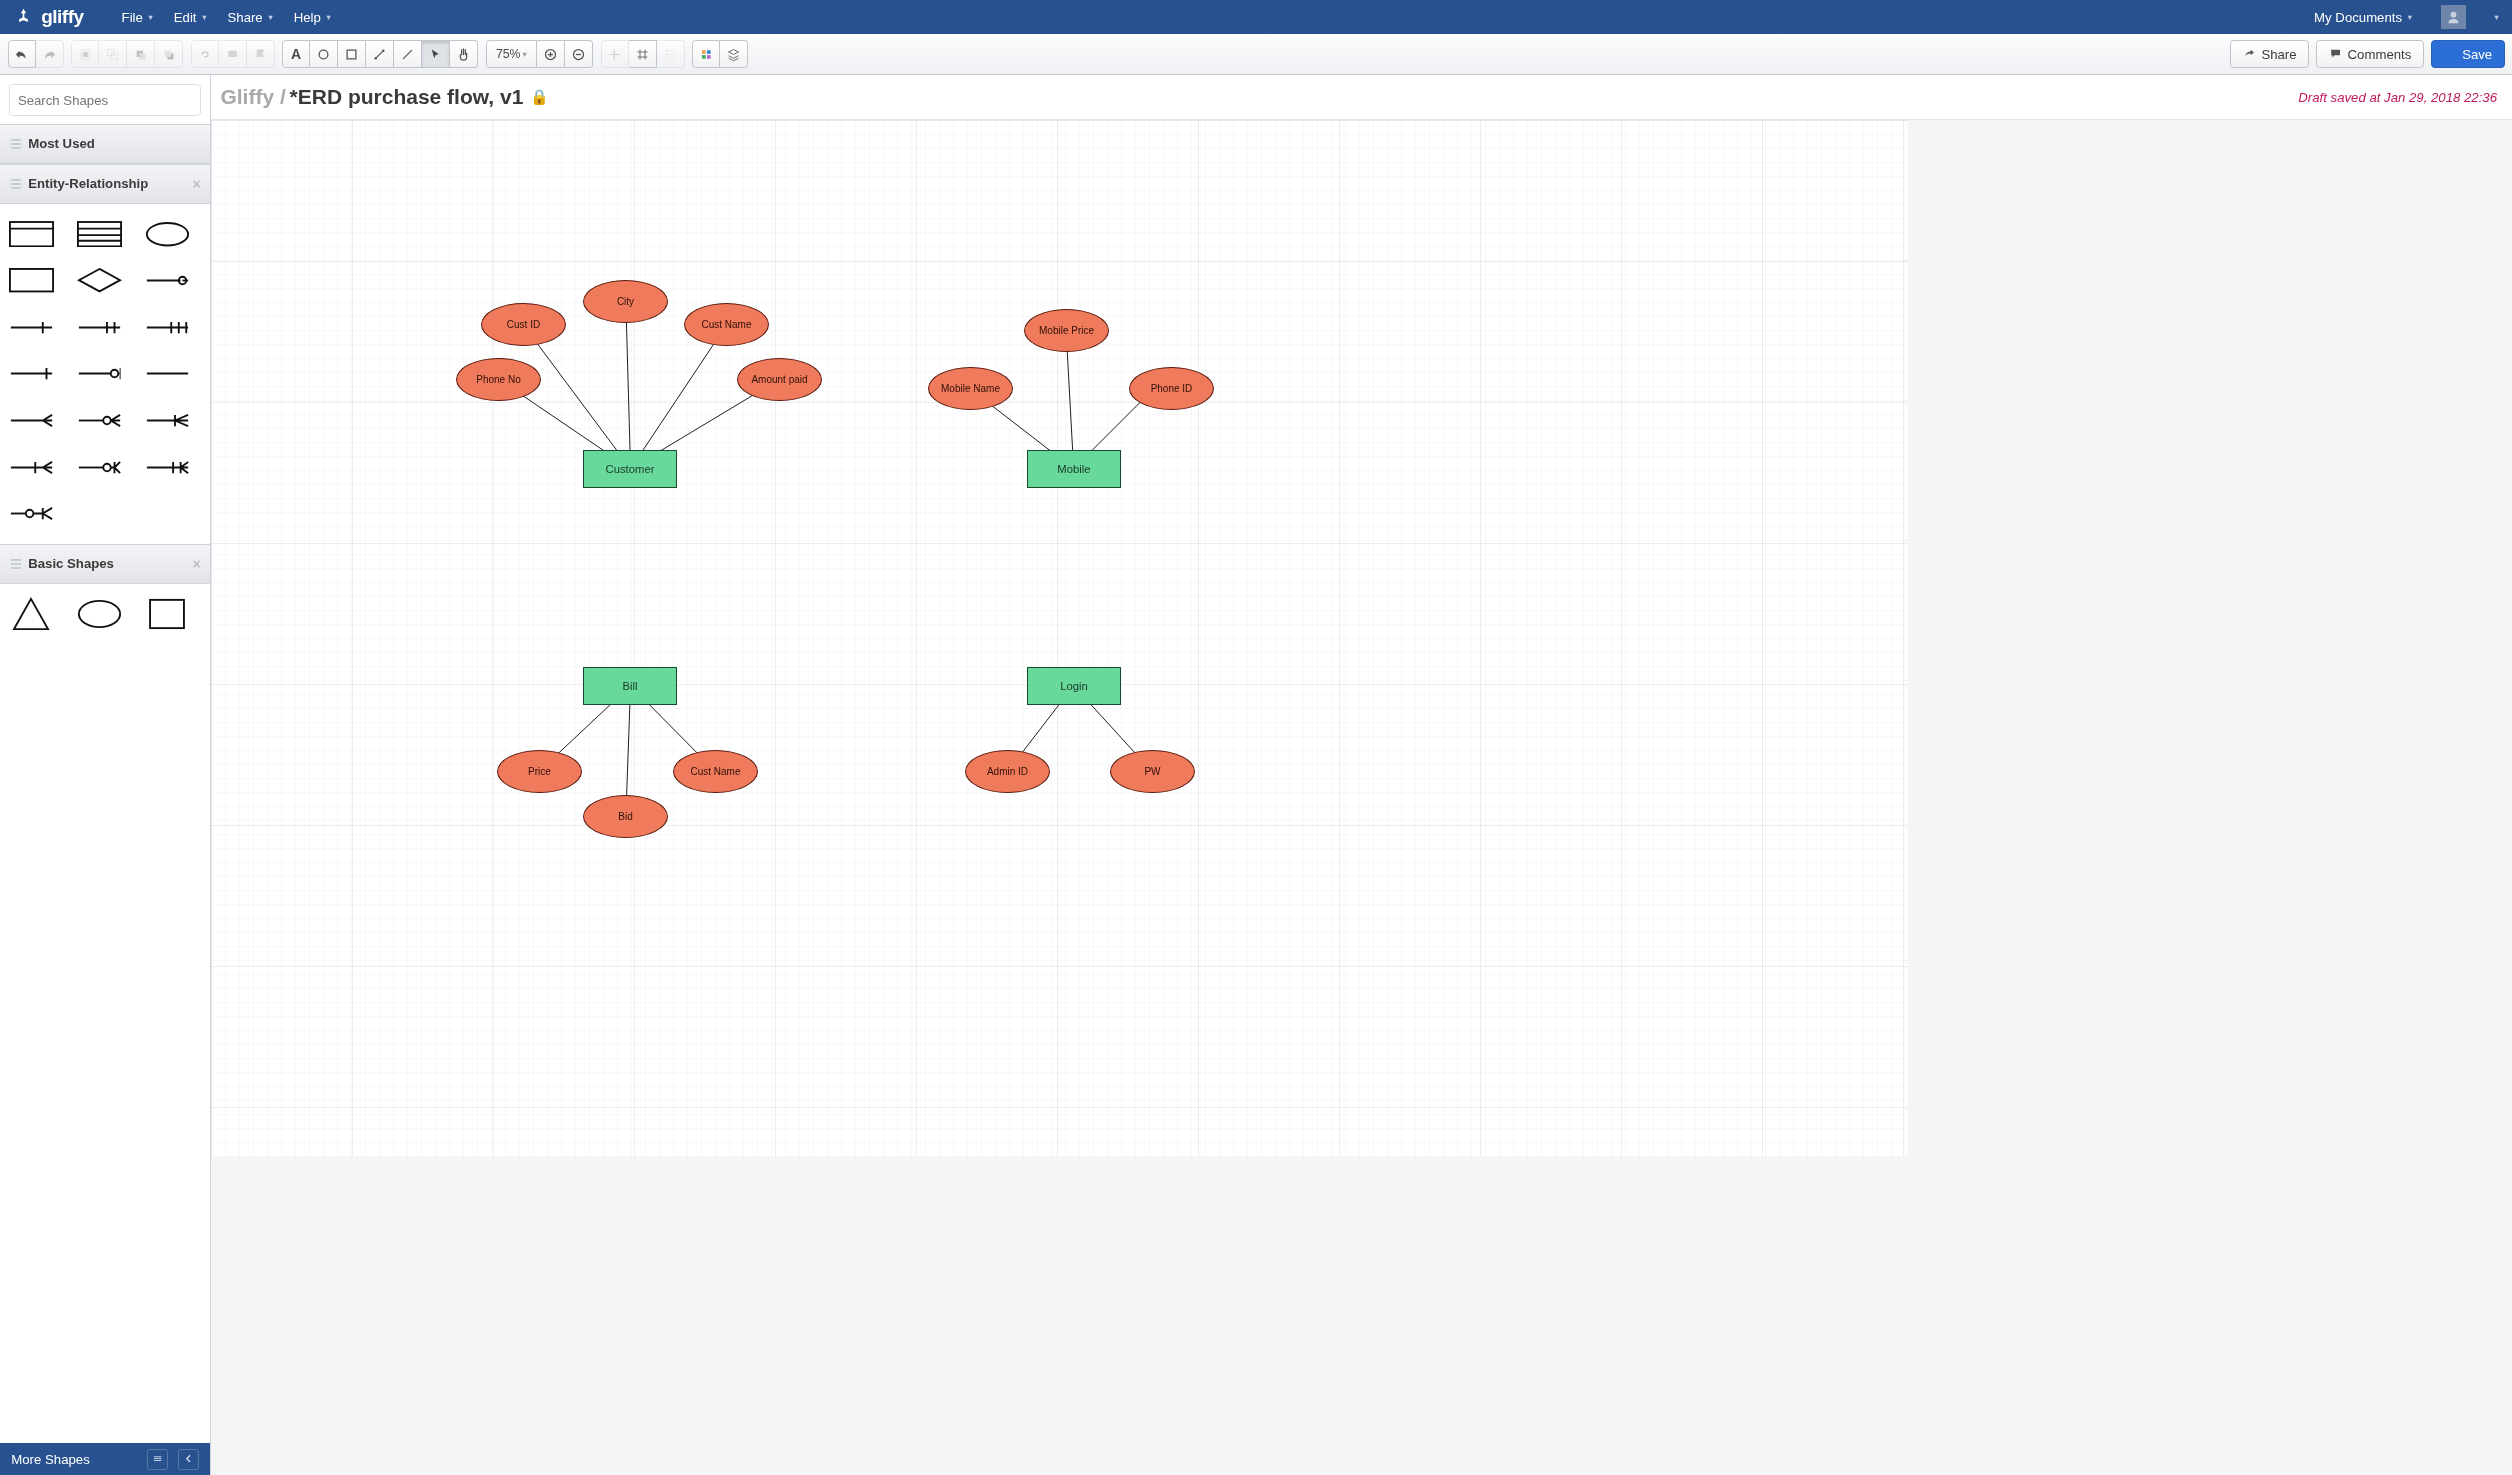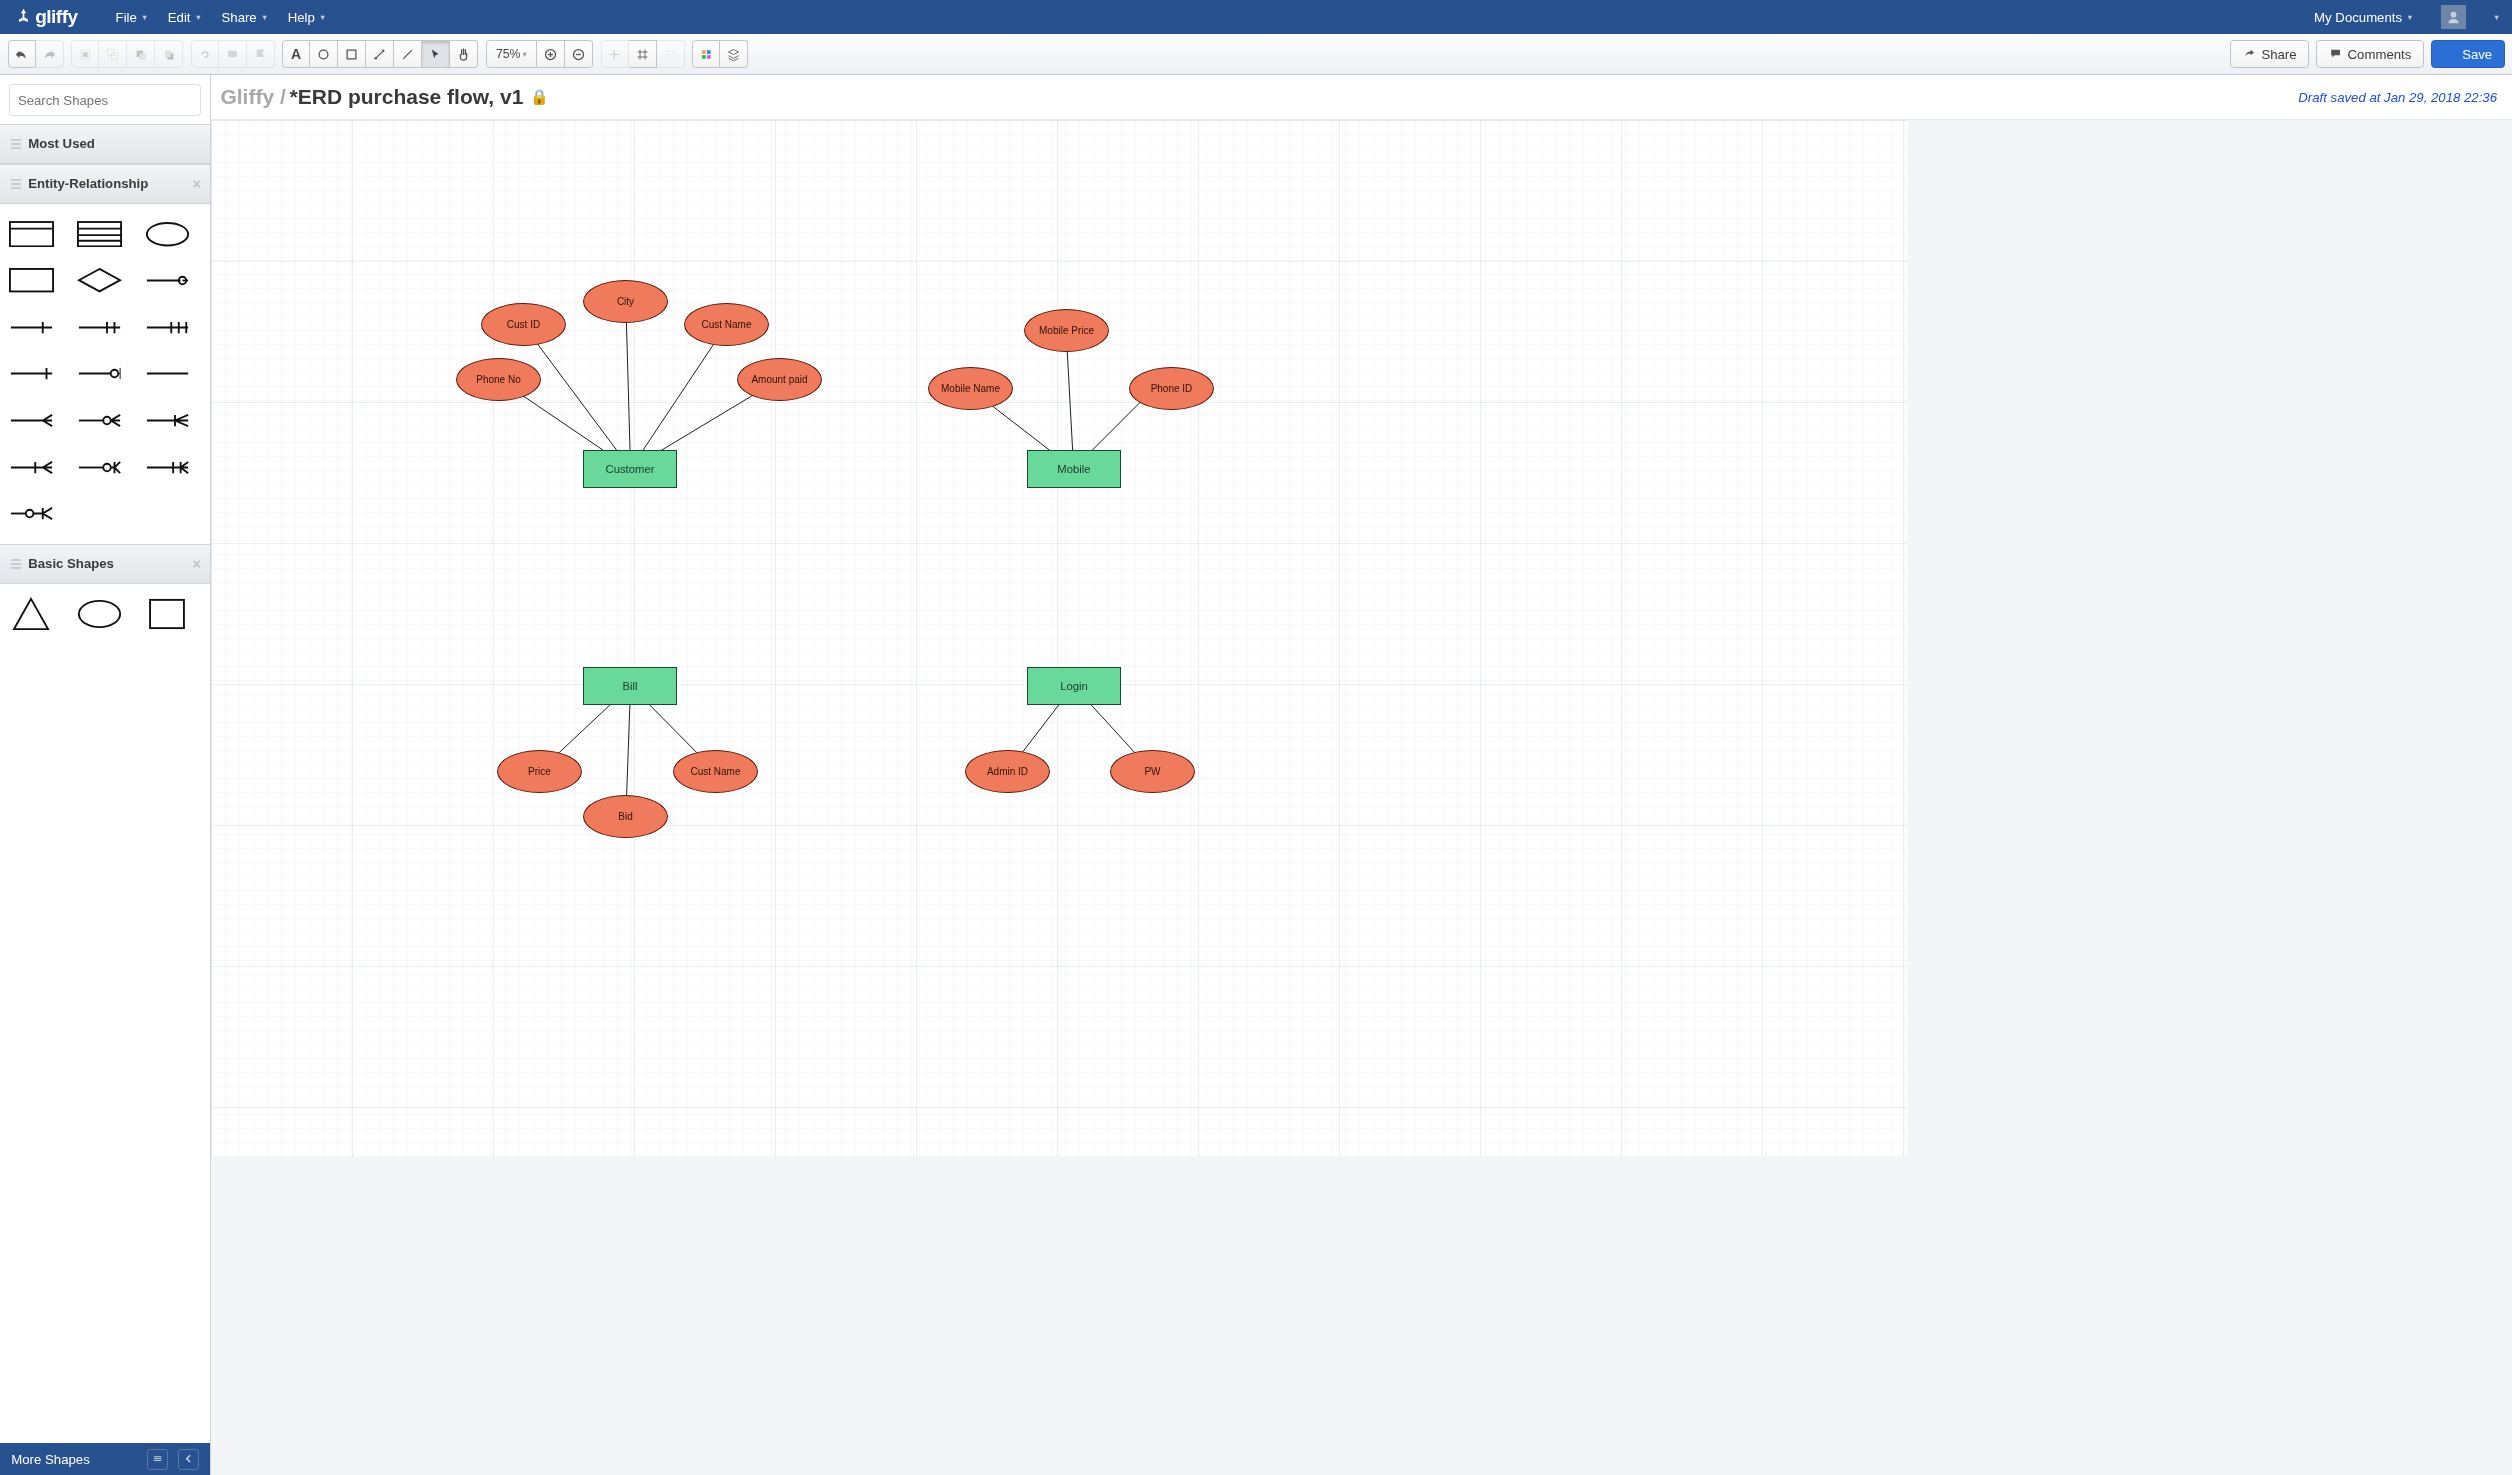"gliffy" .logo { gap: 1px -> 7px }
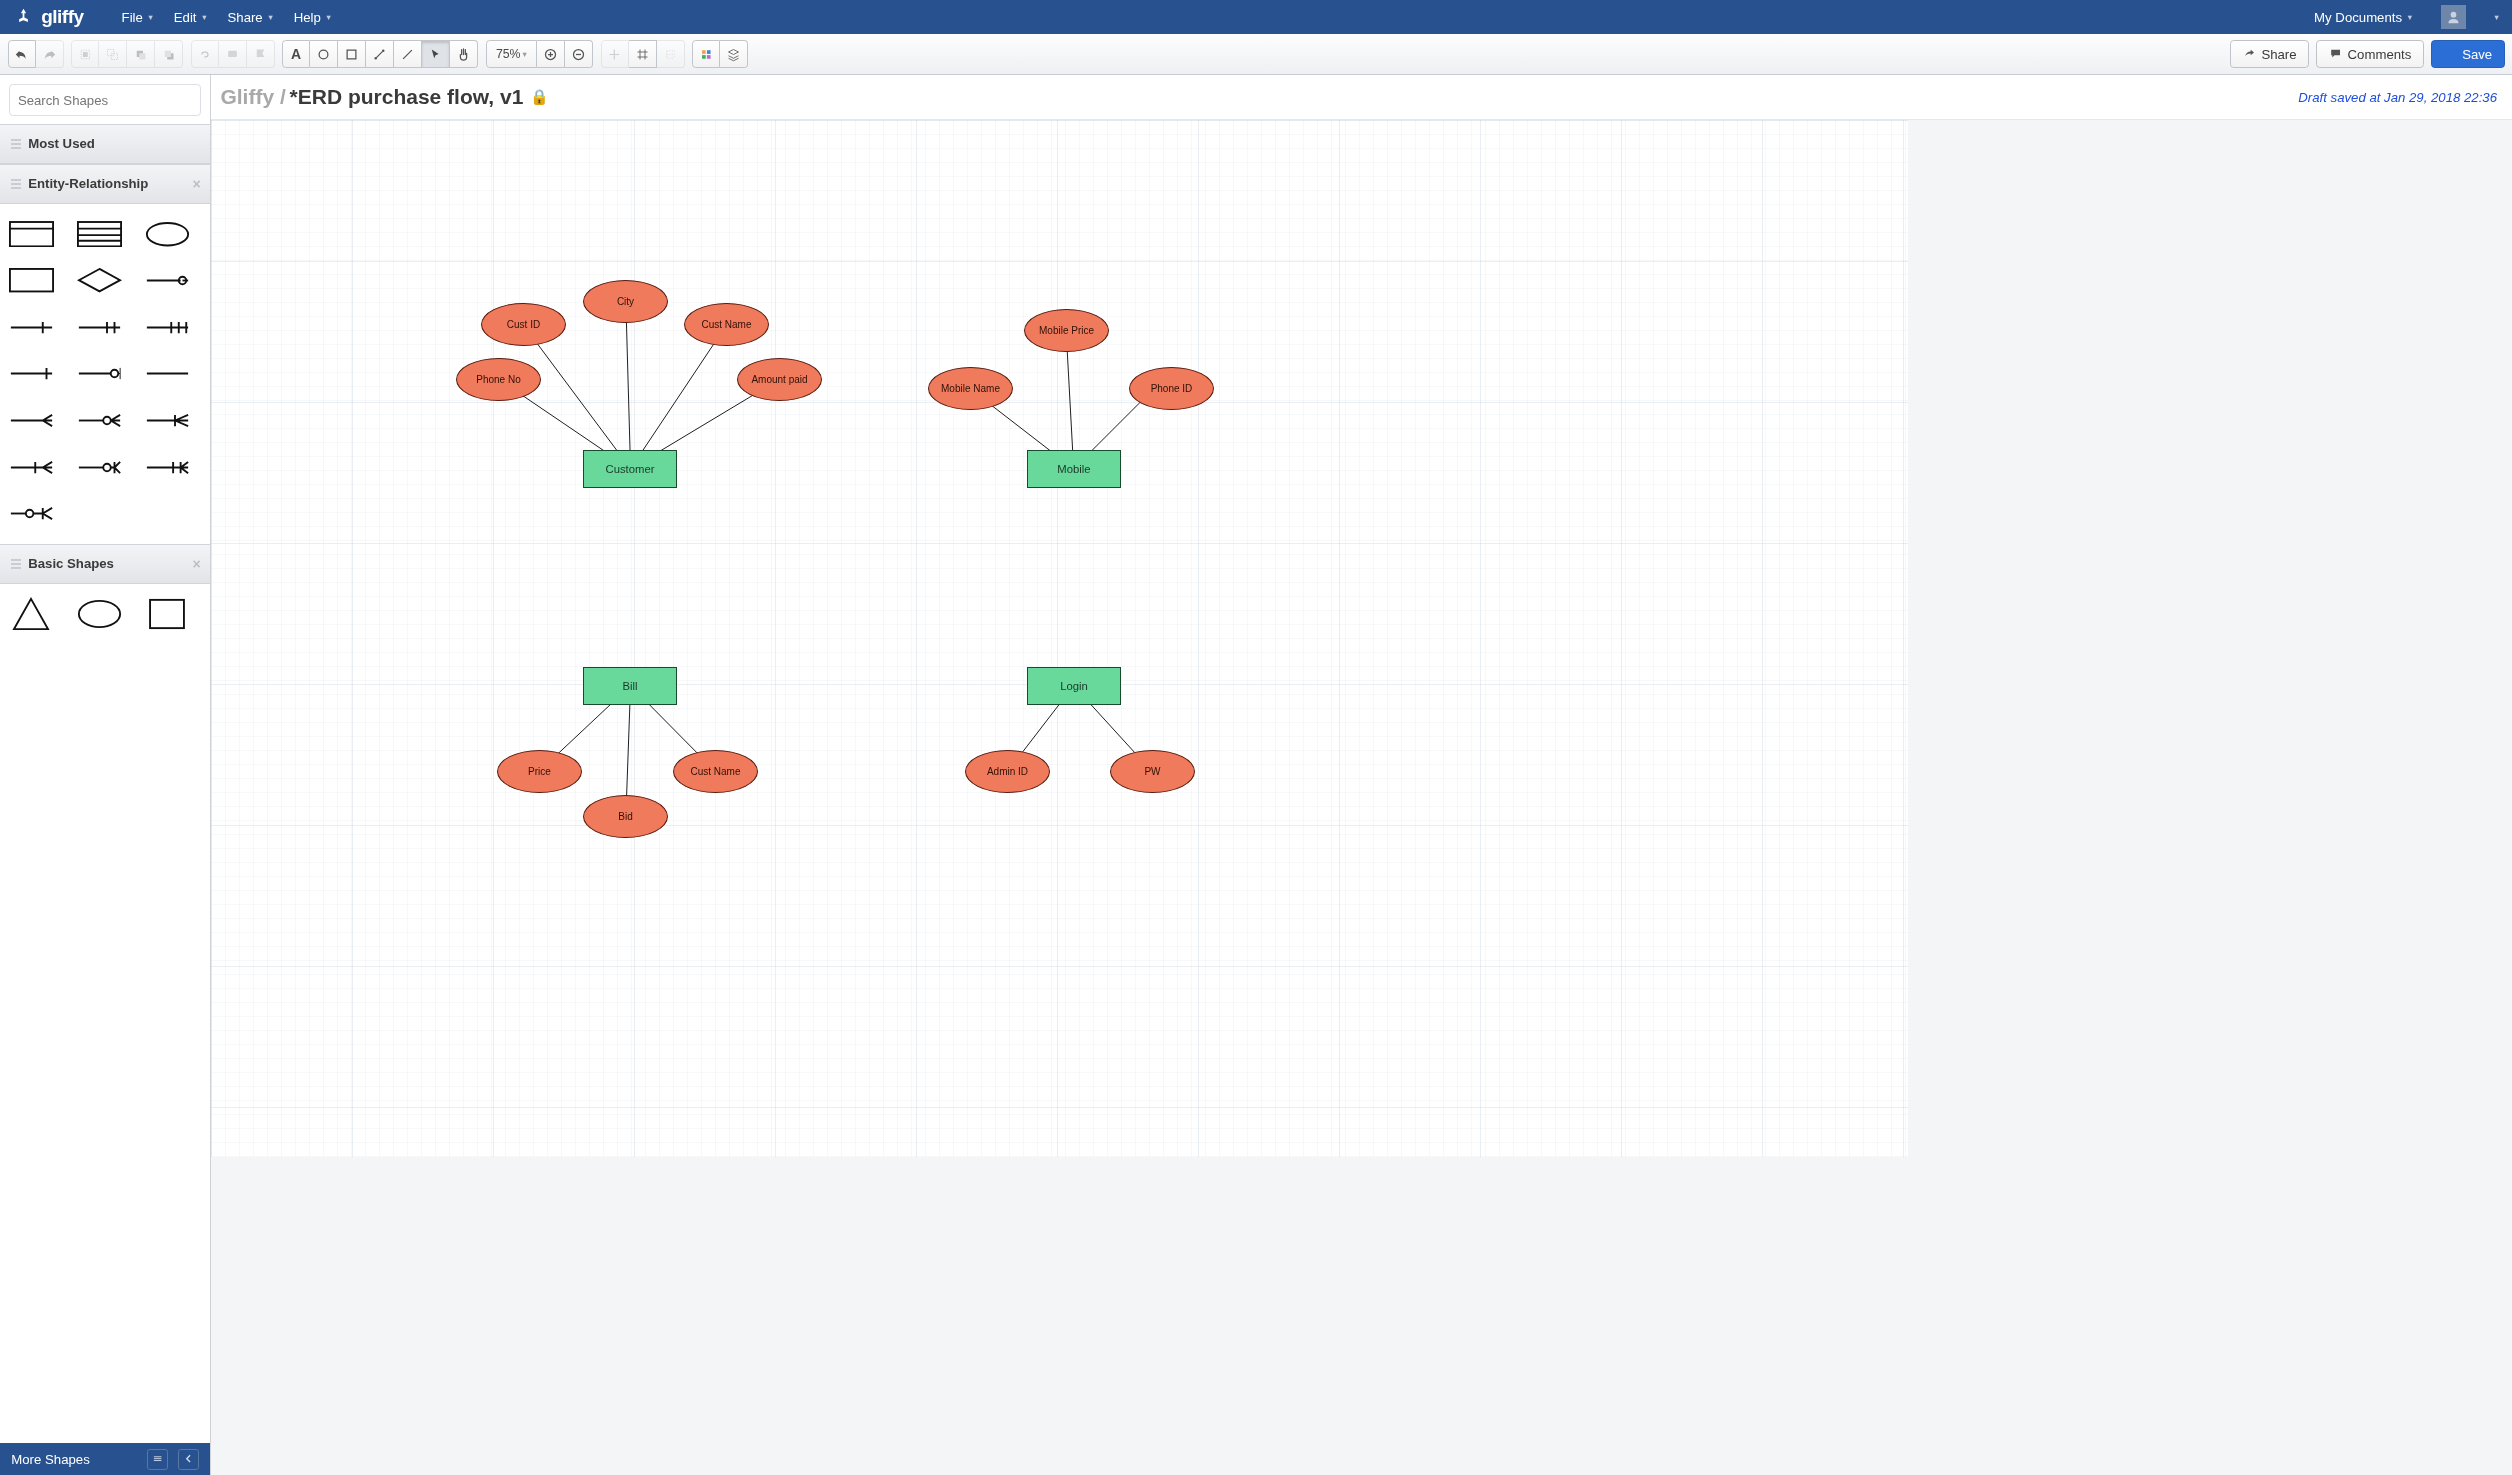"Draft saved at Jan 29," .draft-info { color: #1d4ed8 -> #be185d }
